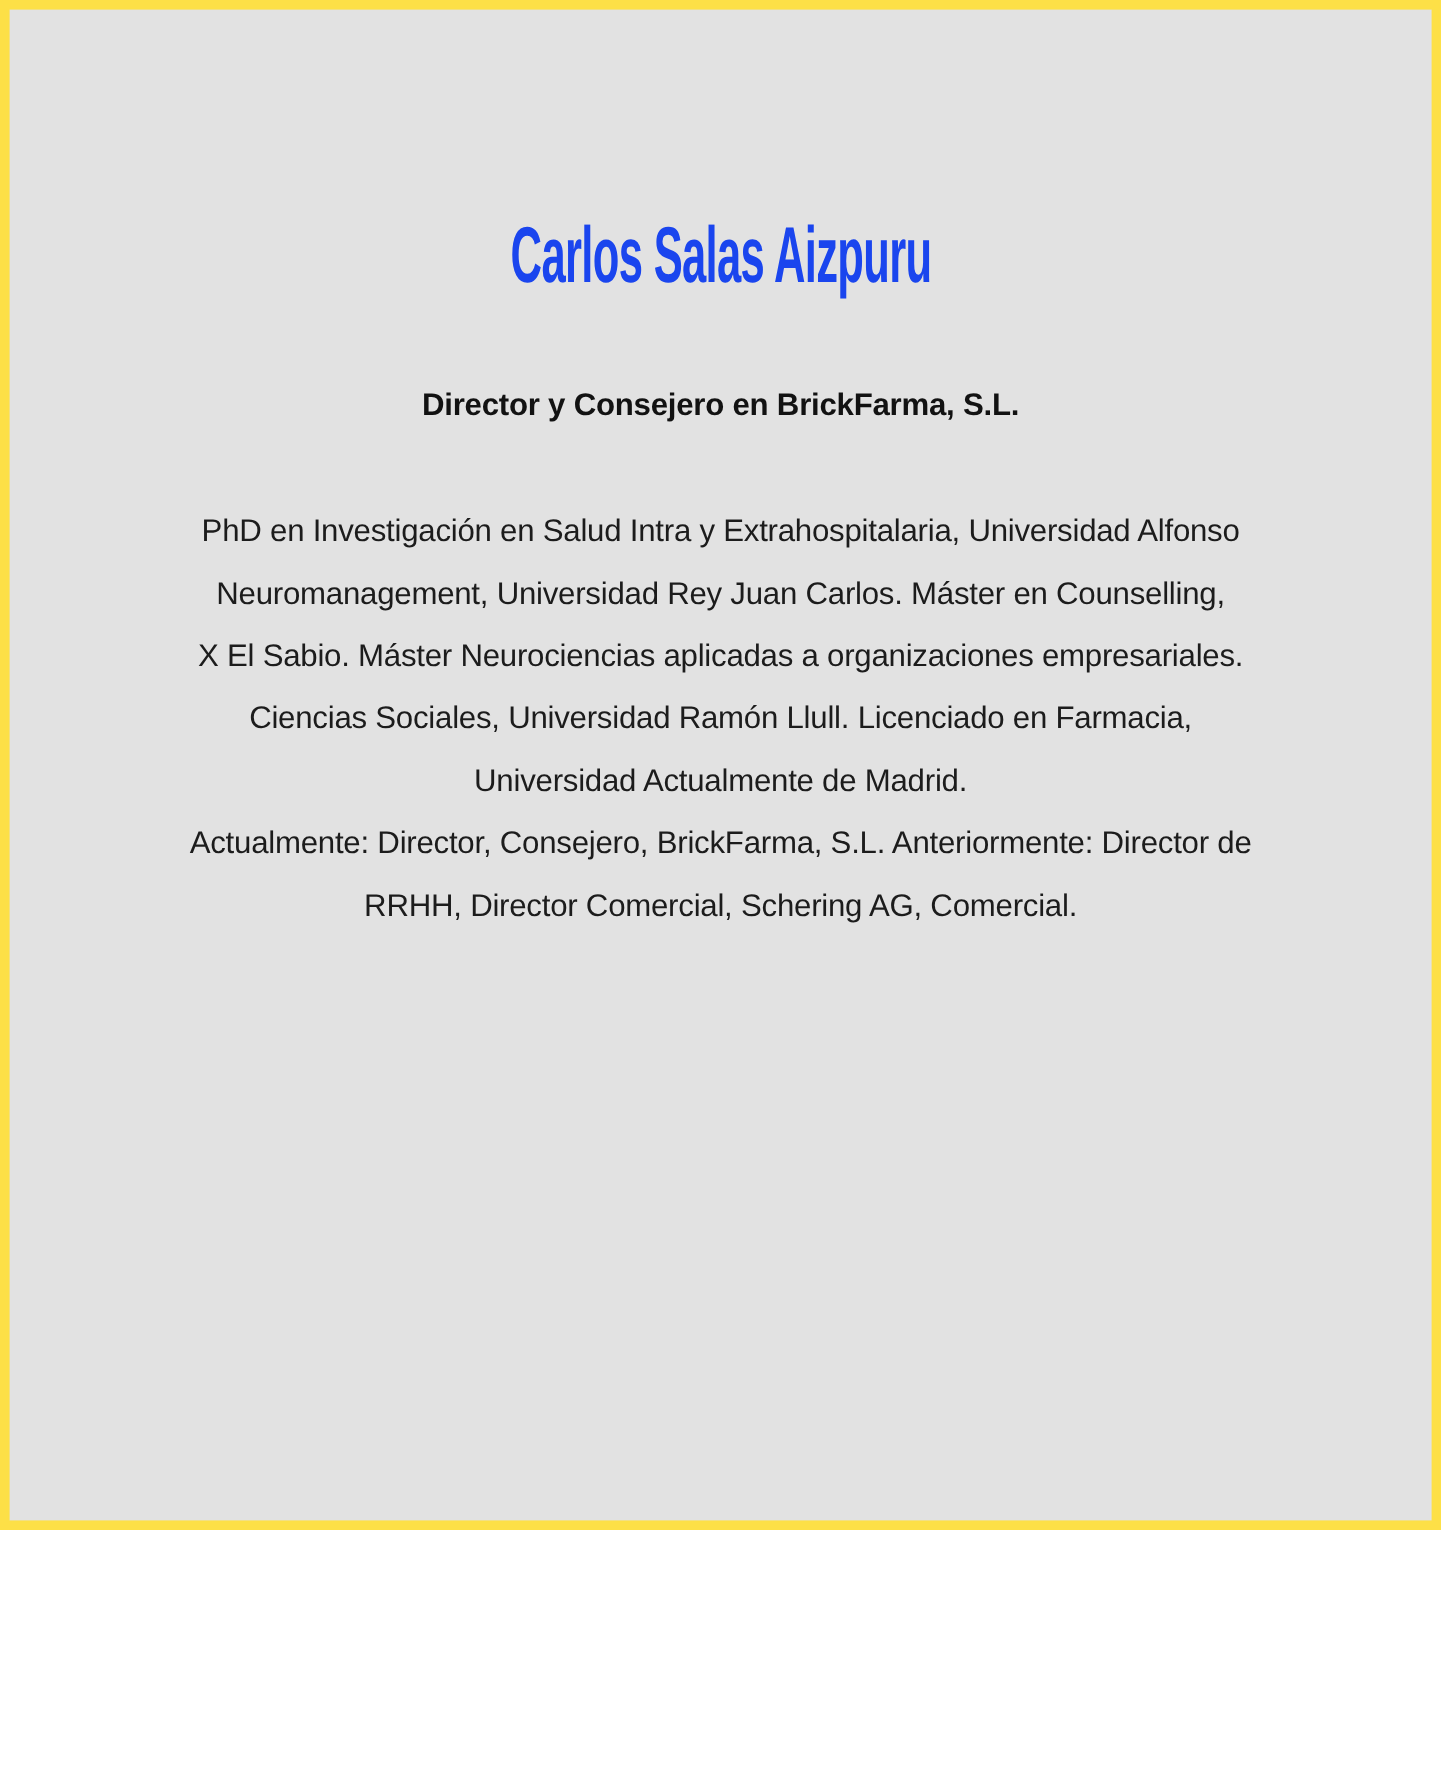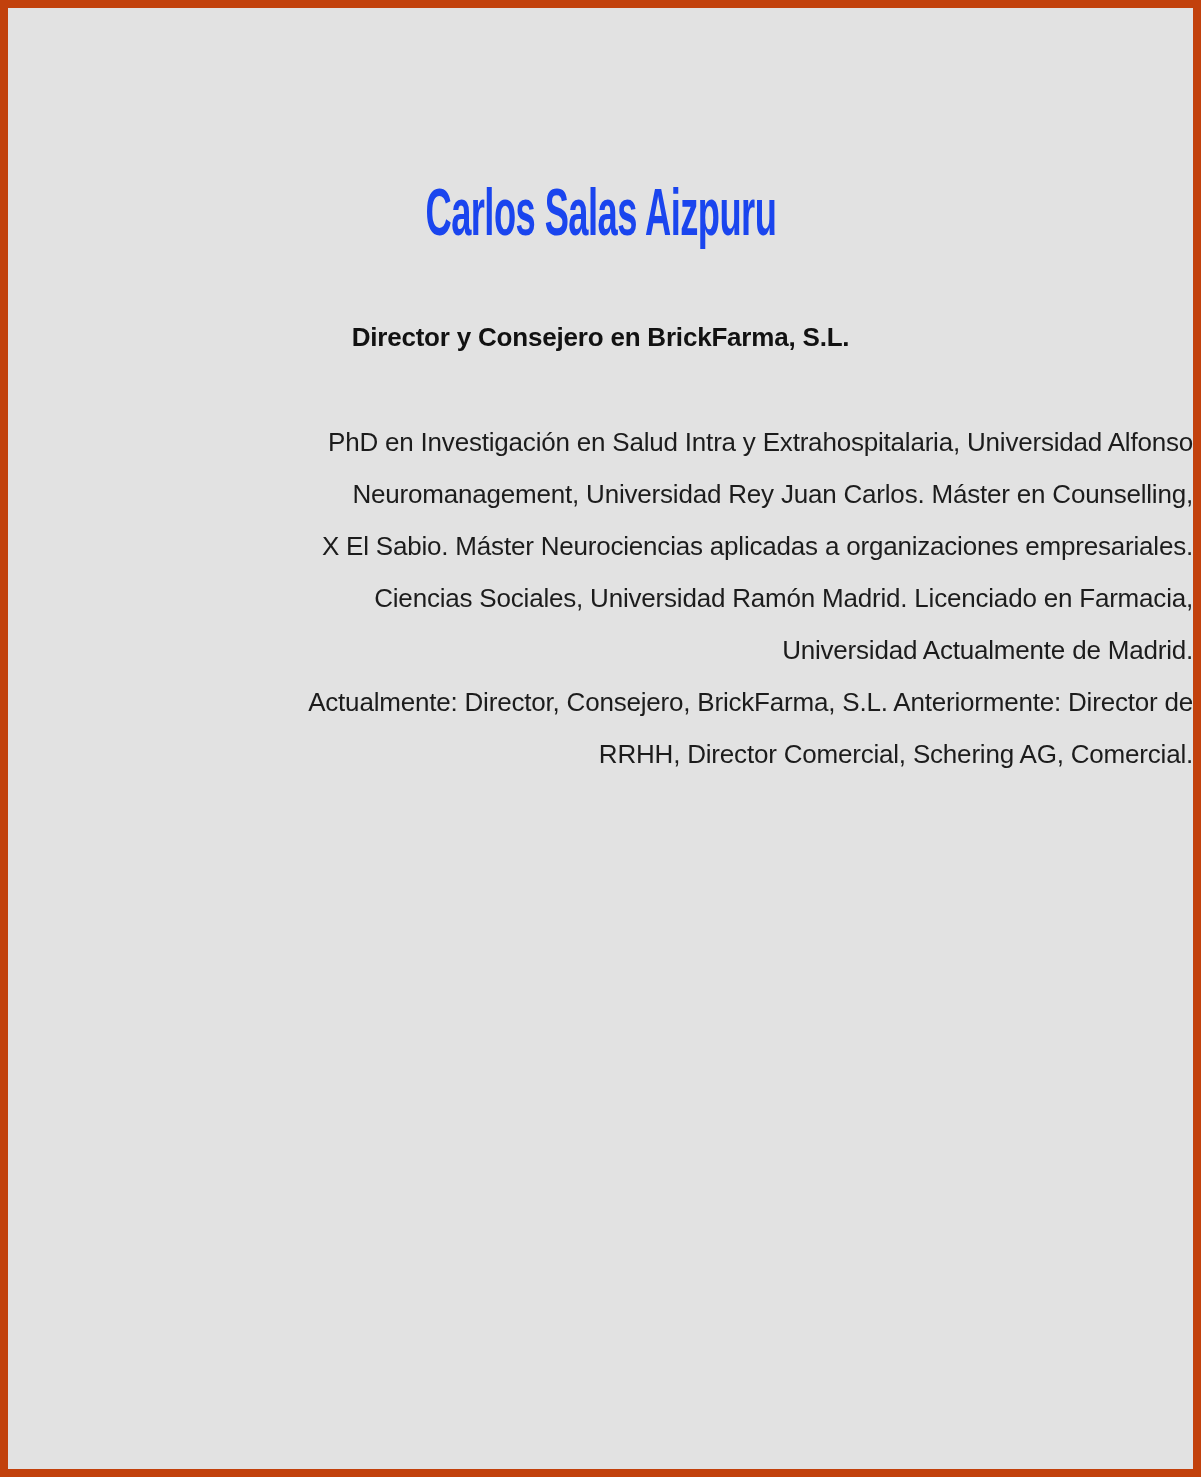"Carlos Salas Aizpuru" .page-frame { background: #c2410c -> #fde047; height: 1477px -> 1275px }
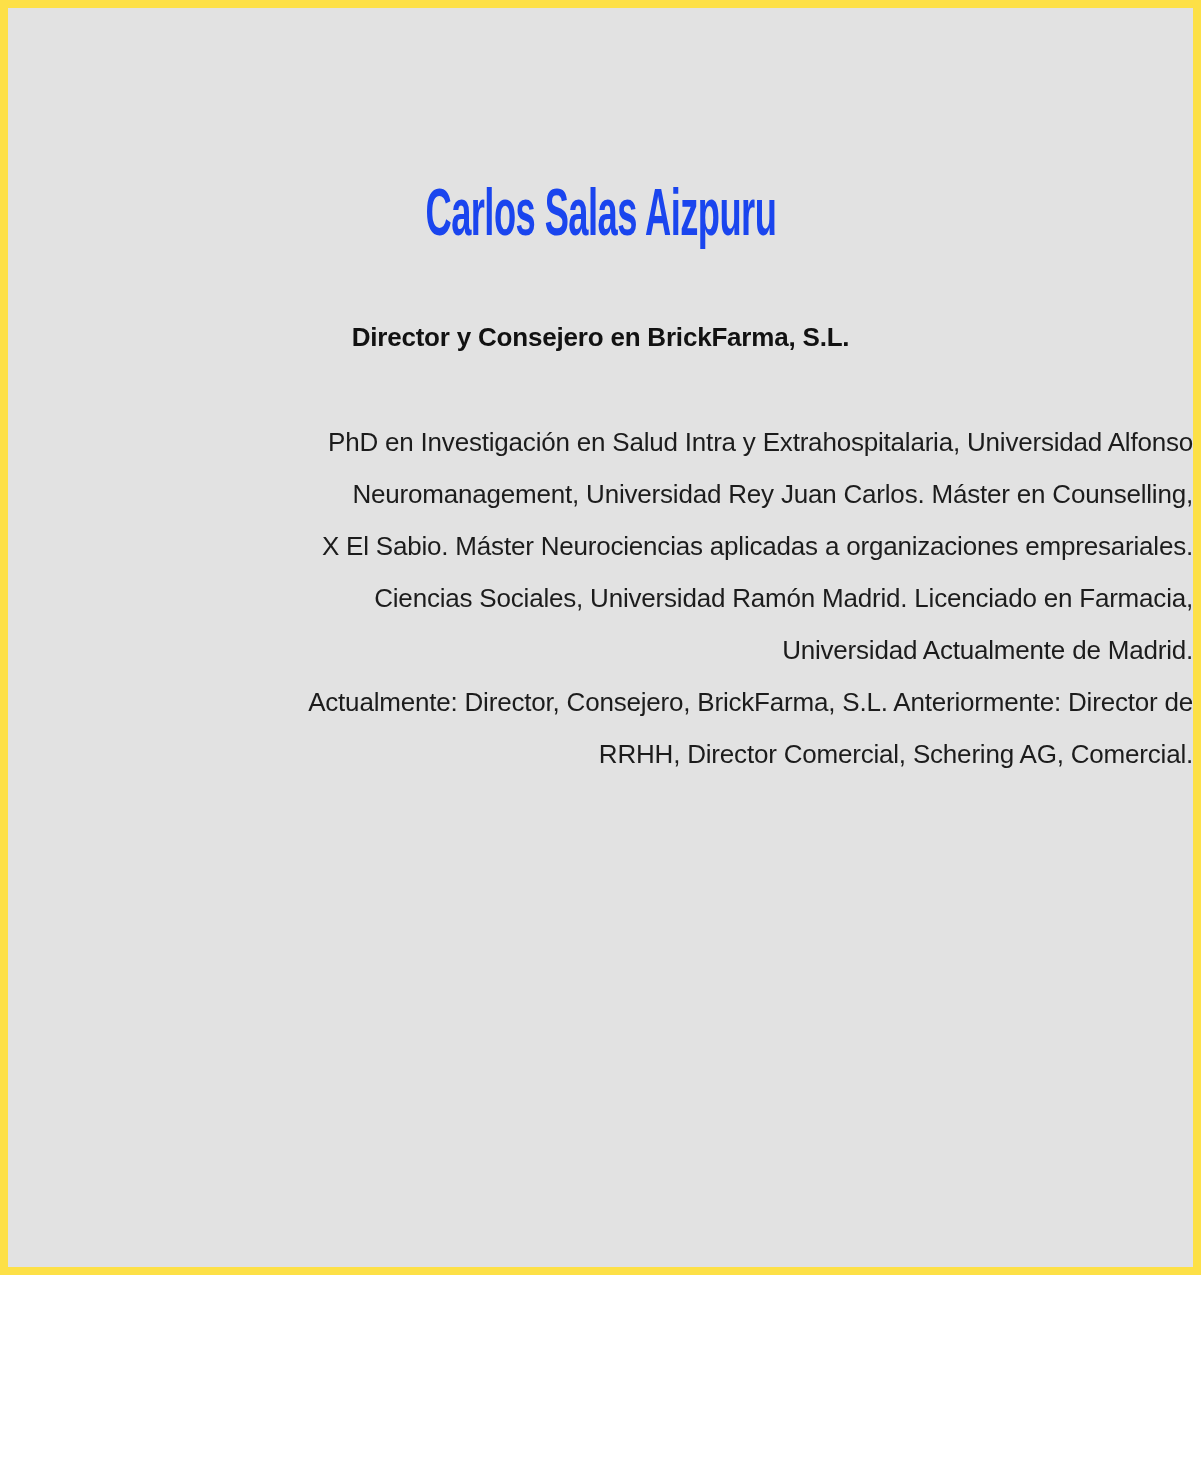"PhD en Investigación en Salud" .bio-line { text-align: right -> none }
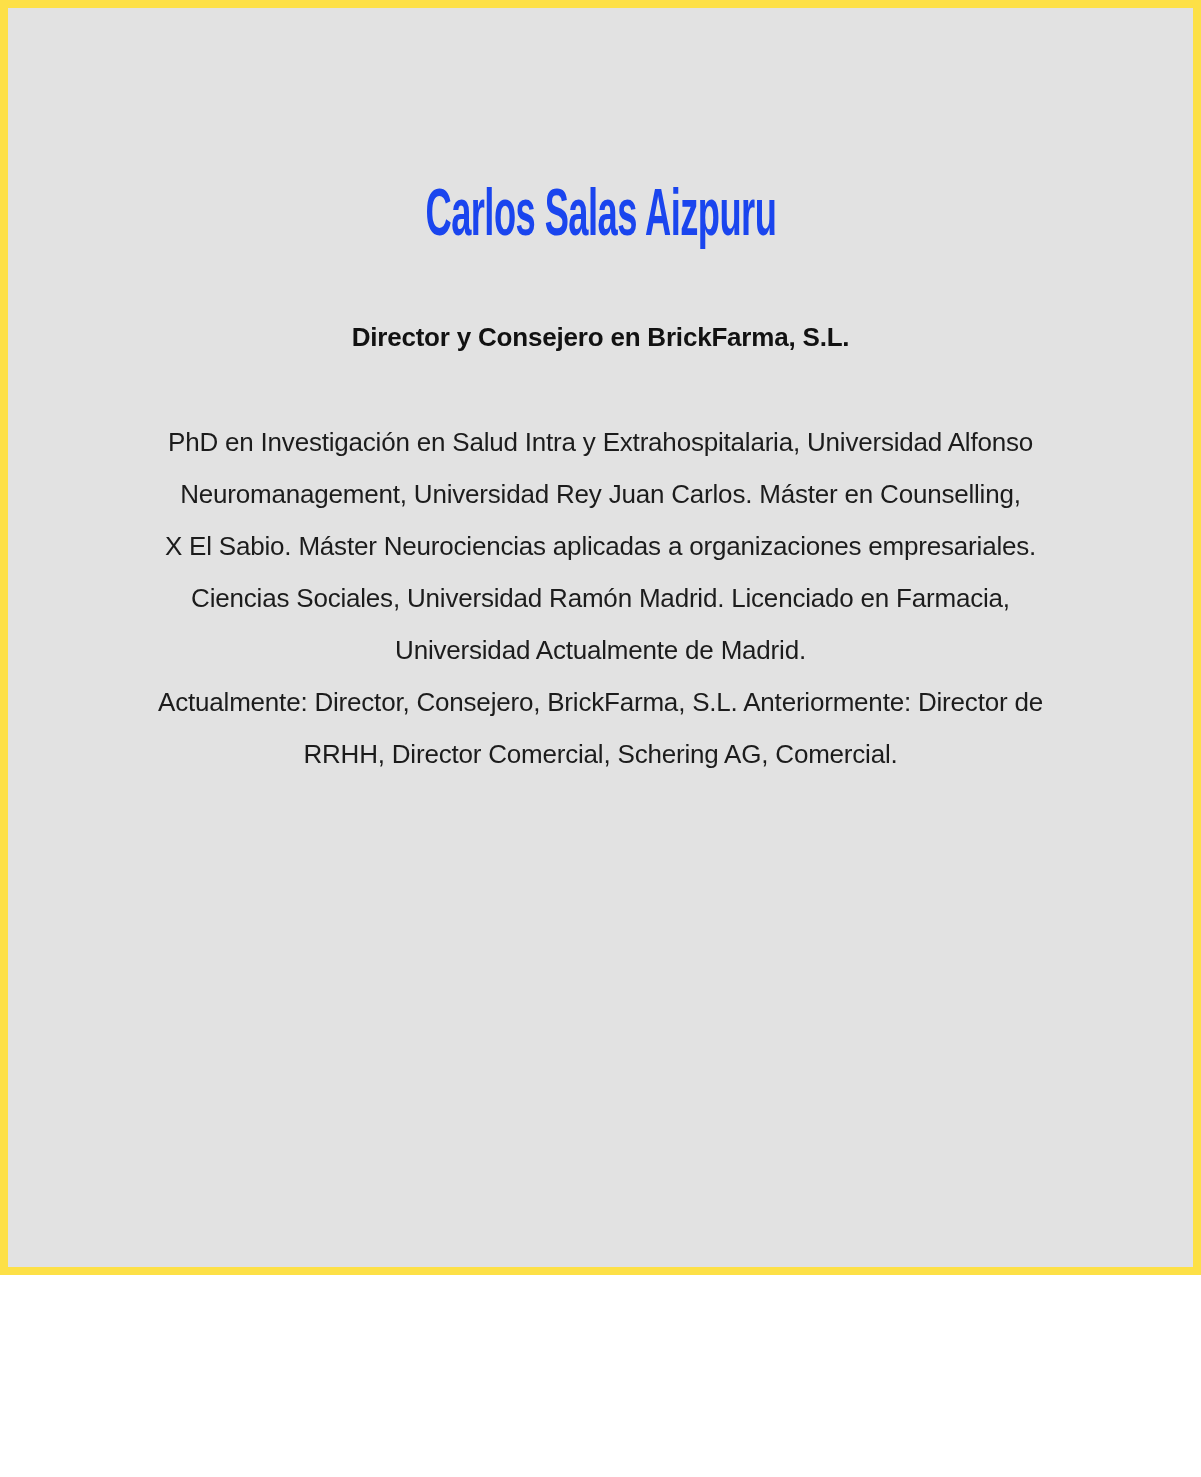"Ciencias Sociales, Universidad Ramón" div.bio-line { text: Madrid -> Llull }
